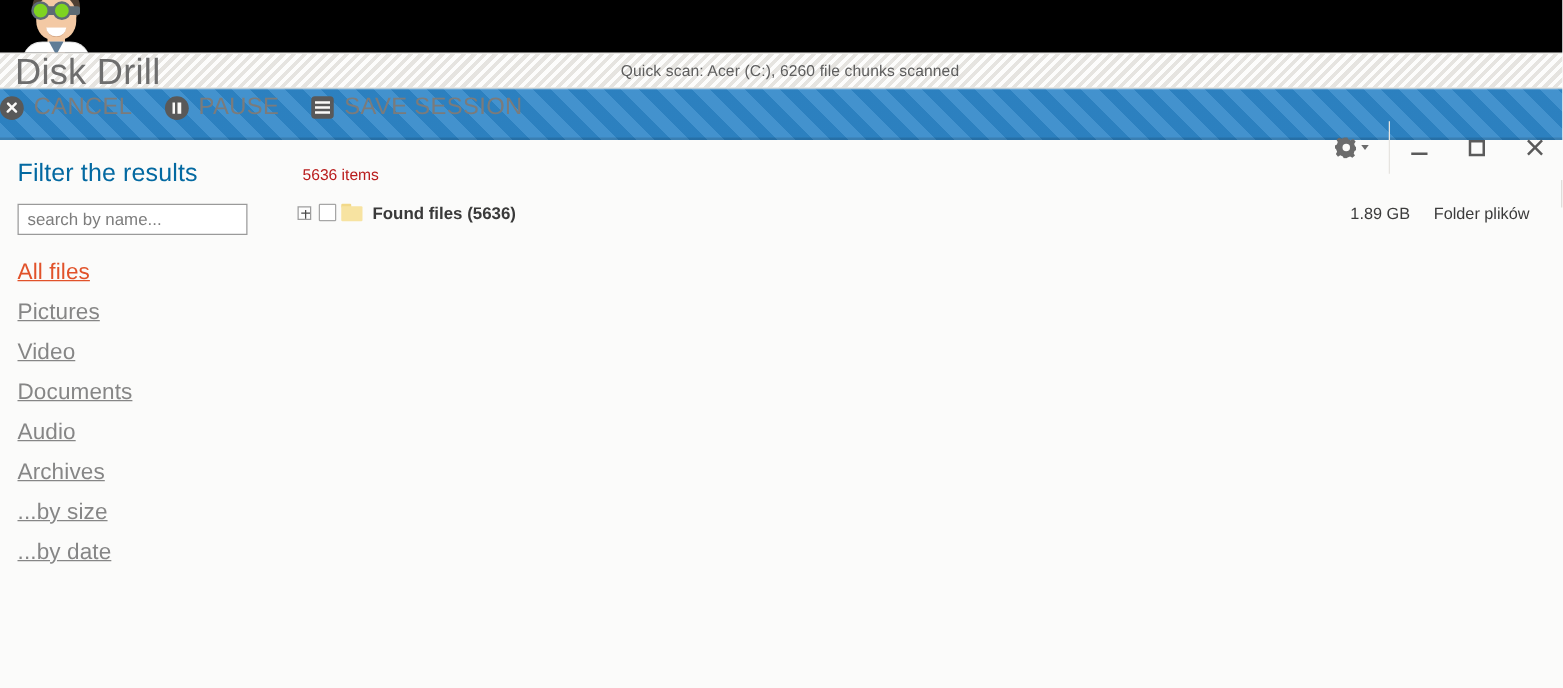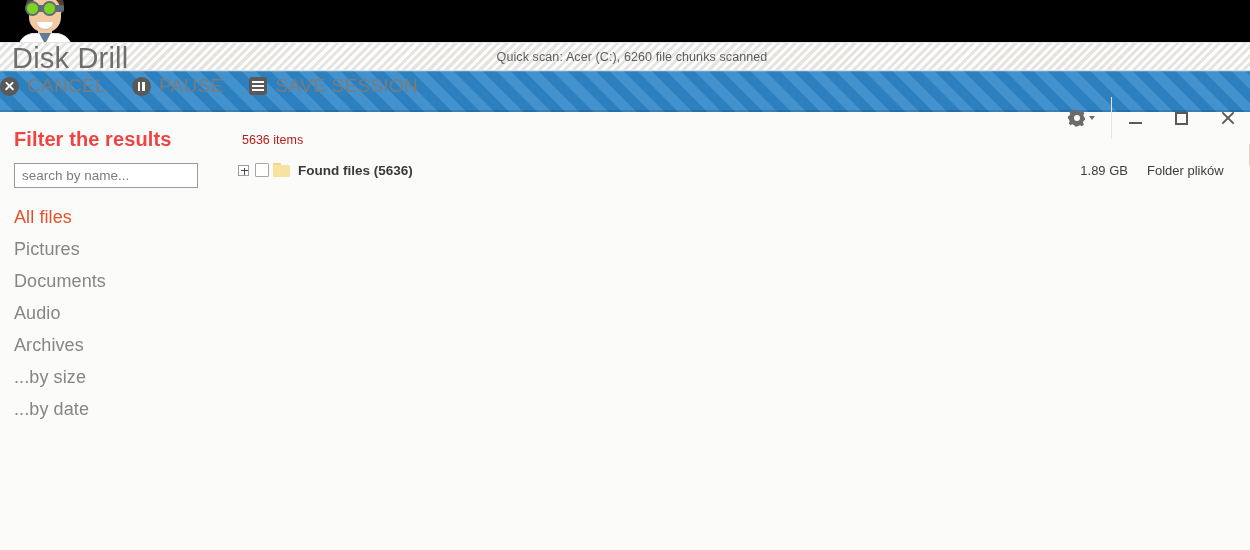"Filter the results" .sb-title { color: #ef4444 -> #0369a1; font-weight: 700 -> 400 }
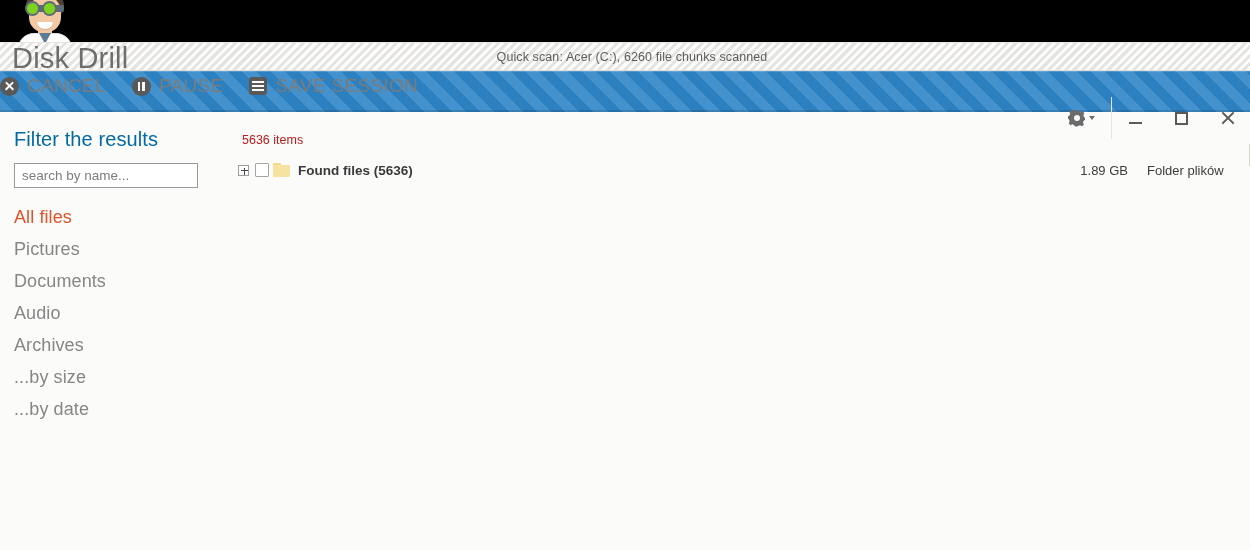"All files" .sb-item { text-decoration: none -> underline }
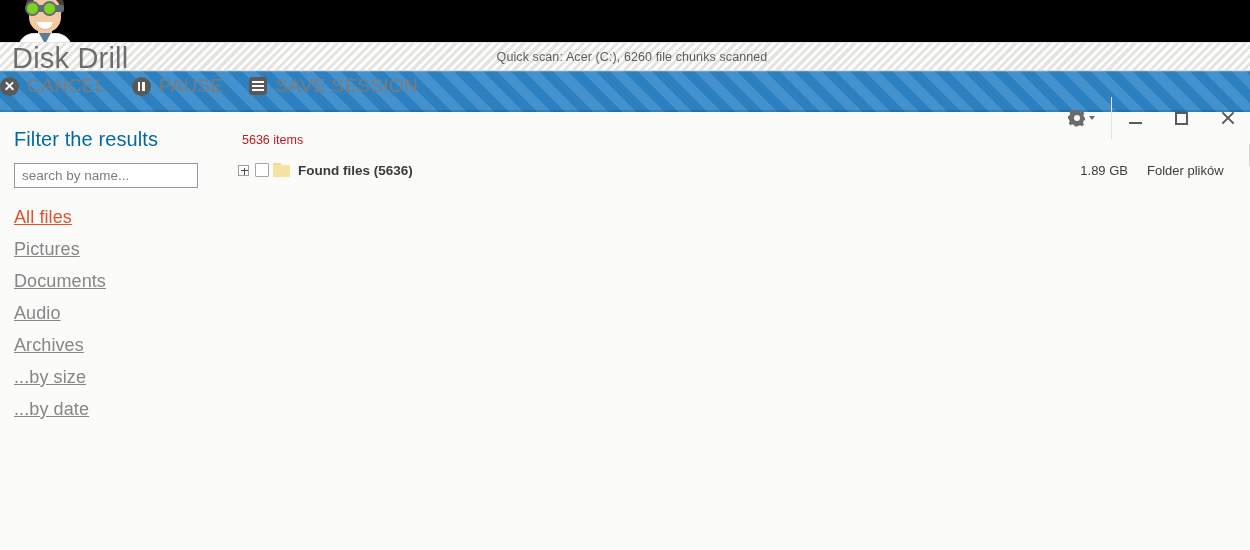"Video" li.sb-item { html: none -> <li>Video</li> }
